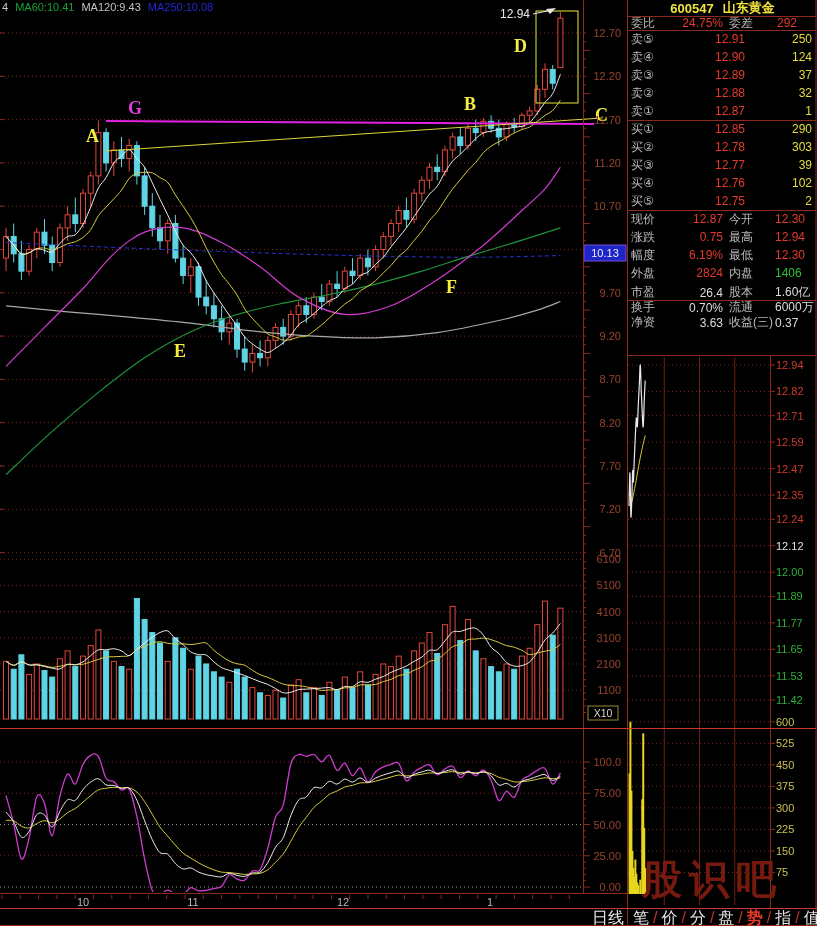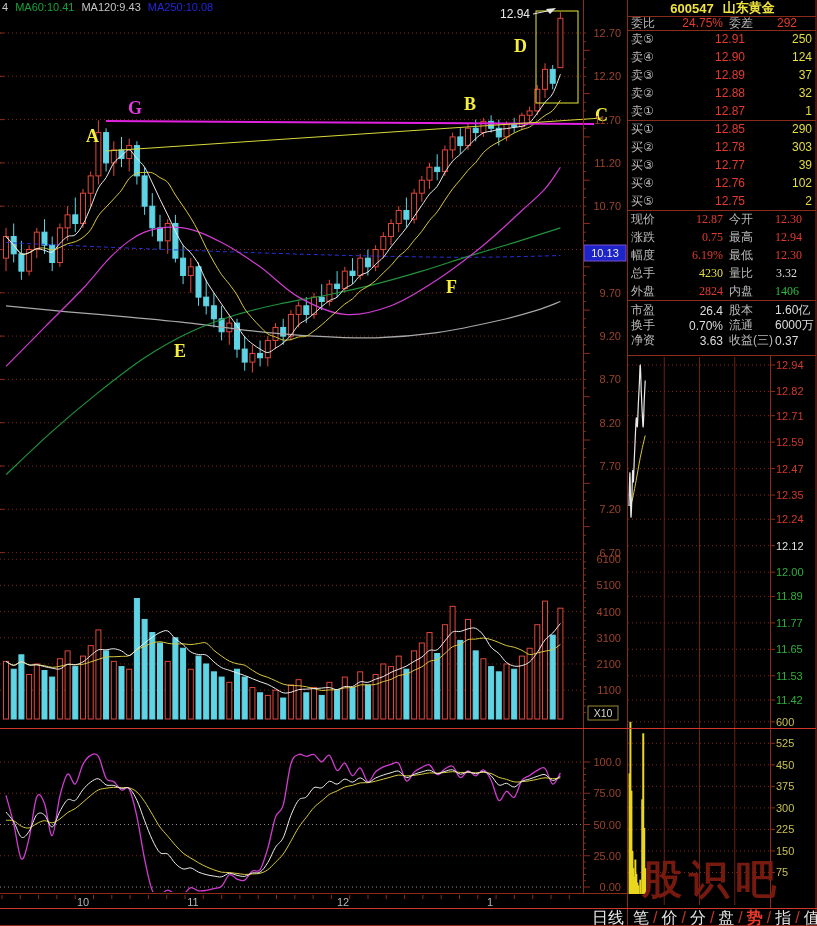"现价" .srow { font-family: Liberation Serif, serif -> none }
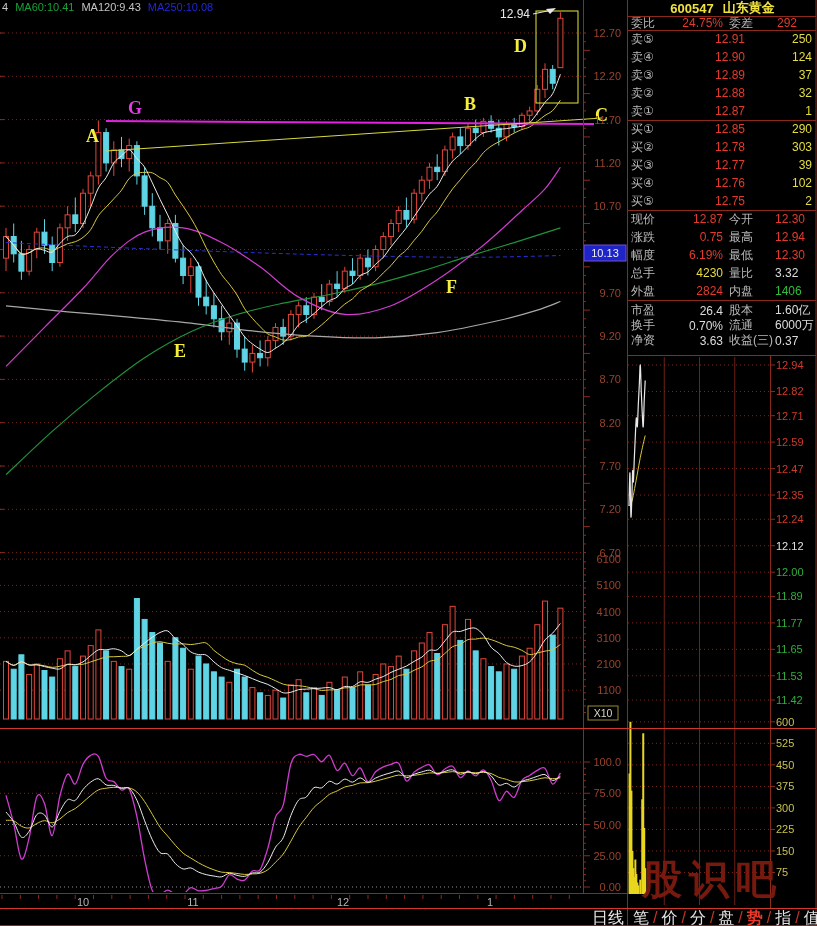"总手" div.rw4 { html: <div> <span>总手</span> <span>4230</span> <span>量比</span> <span>3.32</span> </div> -> none }
